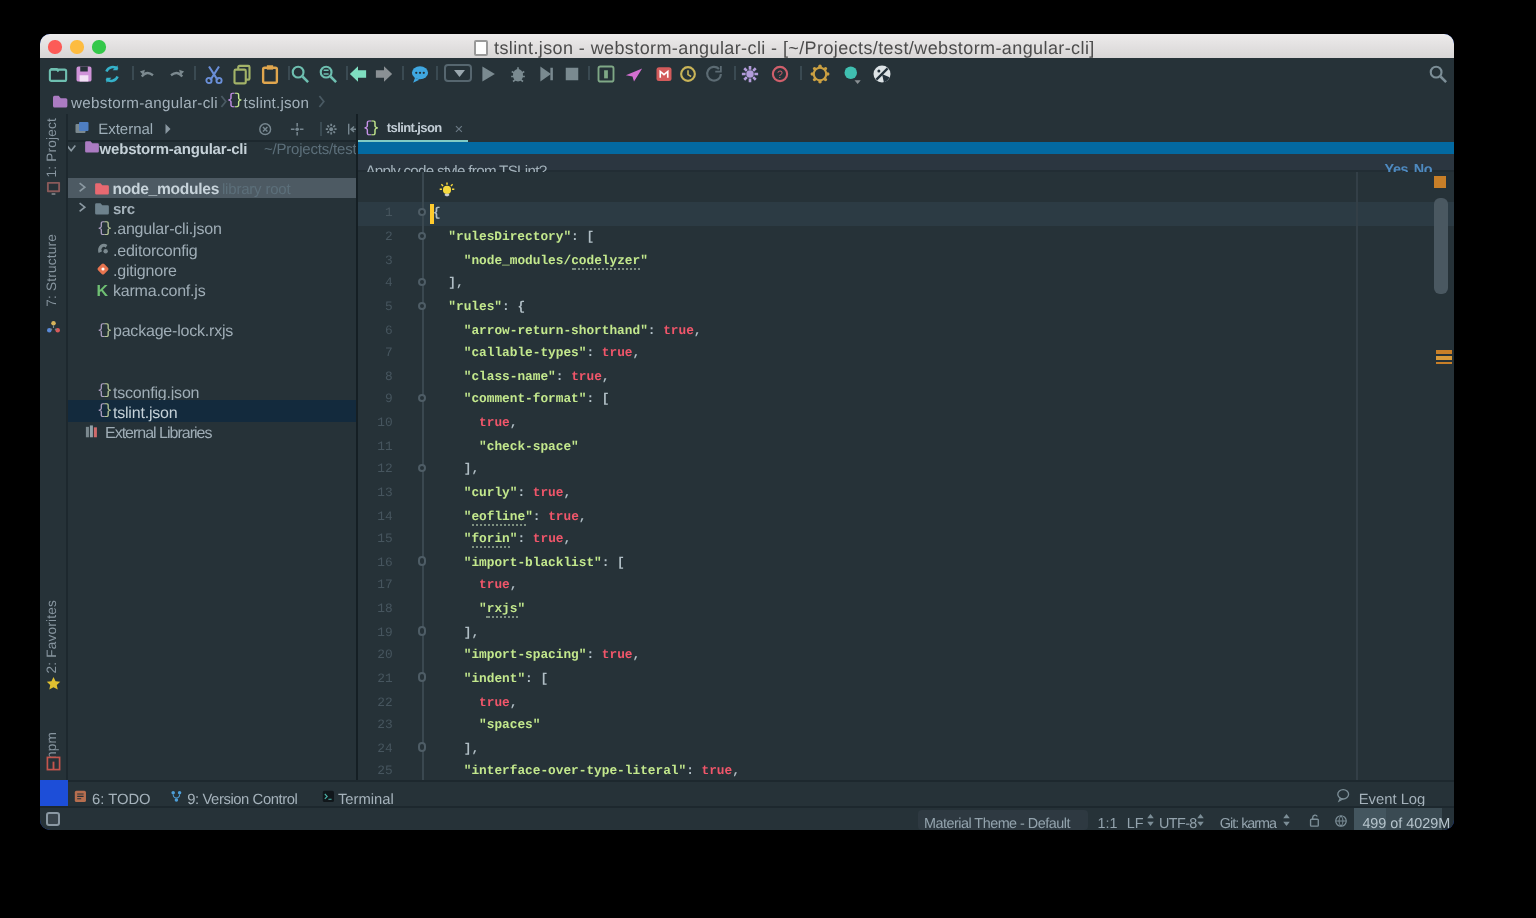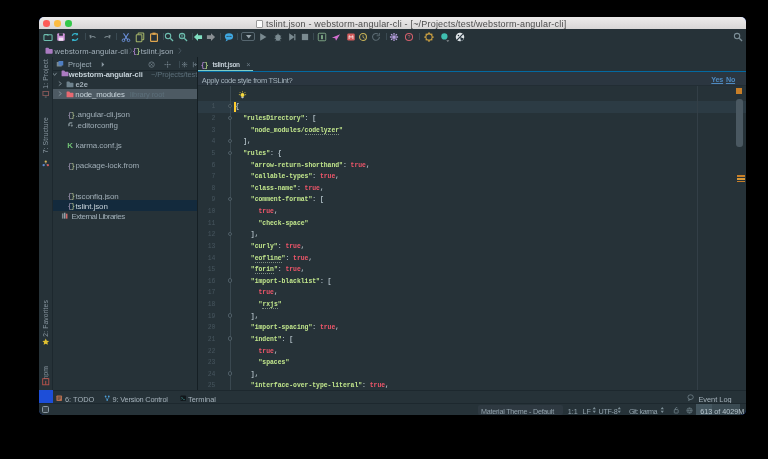"tslint.json - webstorm-angular-cli -" #win { left: 39px -> 20px }
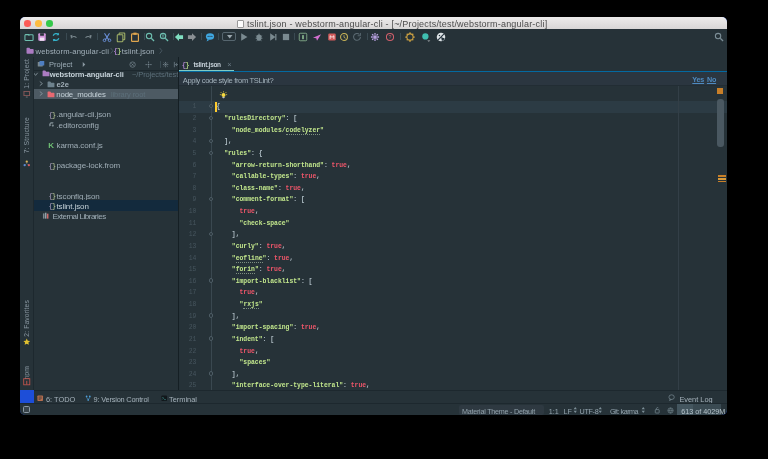"Project" span.nw { text: Project -> External }
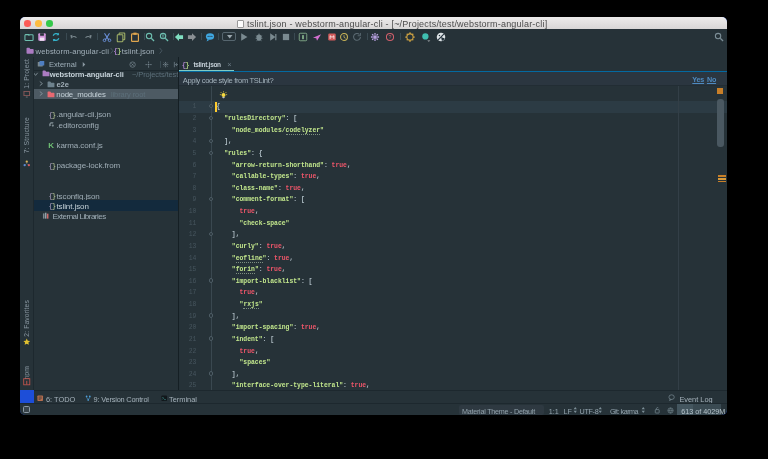"e2e" div.trow { html: <div> <svg> <path></path> </svg> <svg> <path></path> </svg> <span>e2e</span> </div> -> none }
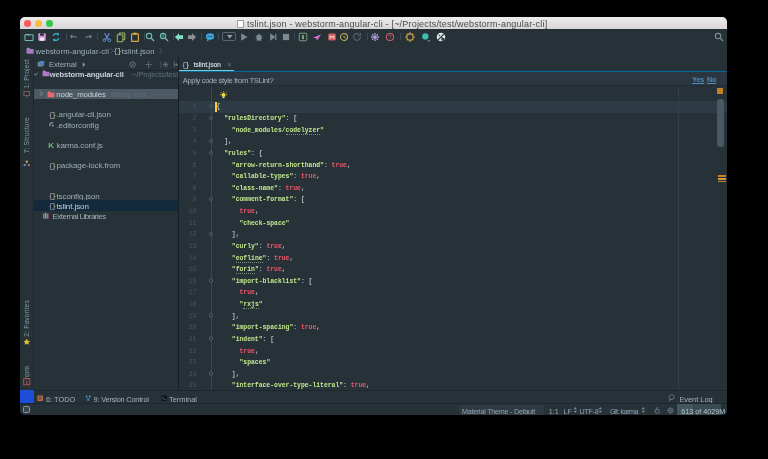"Apply code style from TSLint?" #banner { border-top: 1px solid #0369a1 -> 6px solid #0369a1 }
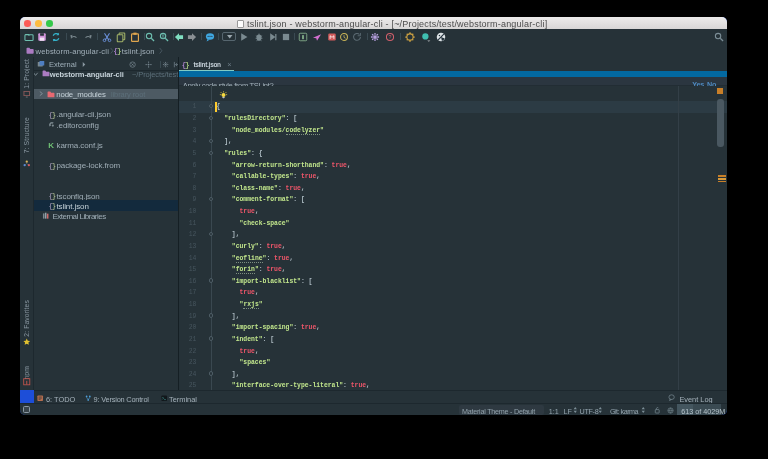"node_modules" span.nw { font-weight: normal -> bold }
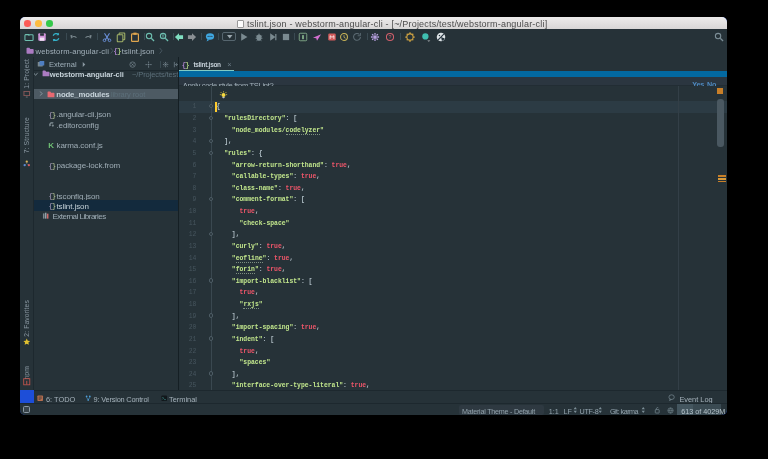"src" div.trow { html: none -> <div> <svg> <path></path> </svg> <svg> <path></path> </svg> <span>src</span> </div> }
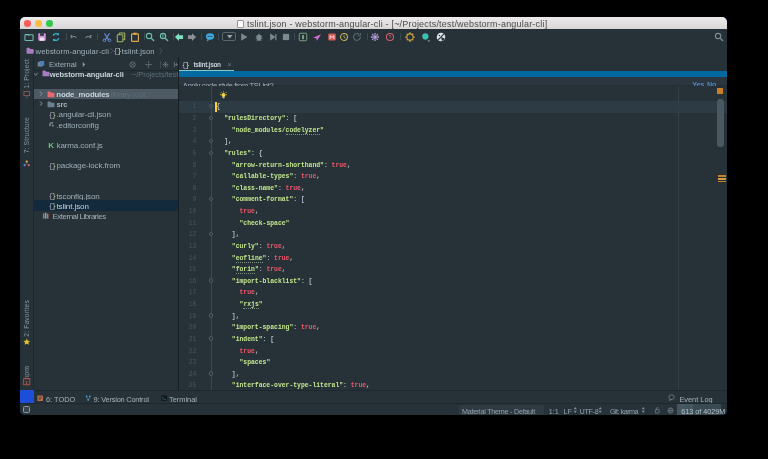".gitignore" div.trow { html: none -> <div> <svg> <rect></rect> <circle></circle> </svg> <span>.gitignore</span> </div> }
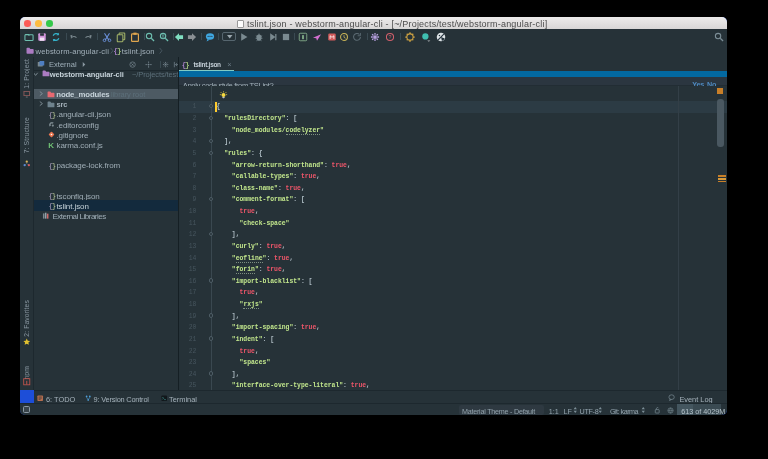"package-lock.from" span.nw { text: package-lock.from -> package-lock.rxjs }
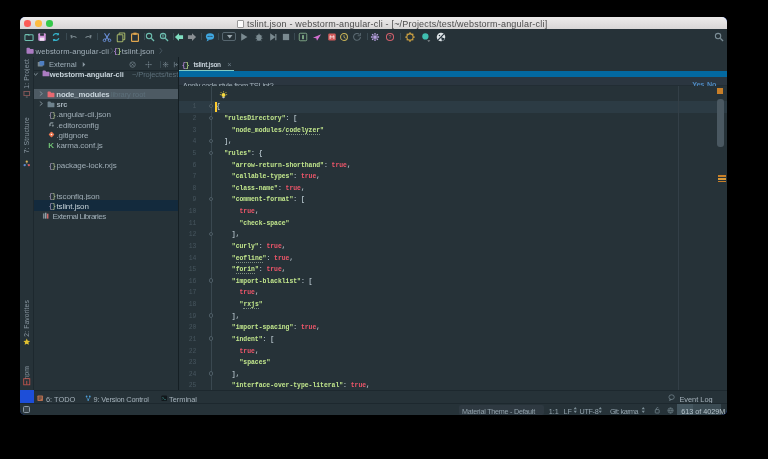"613 of 4029M" span.nw { text: 613 -> 499 }
